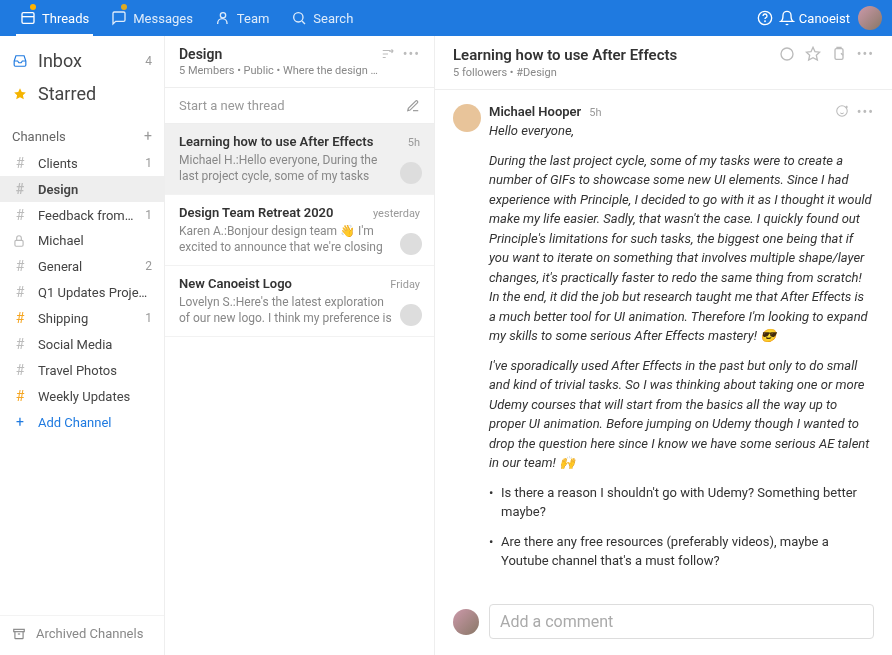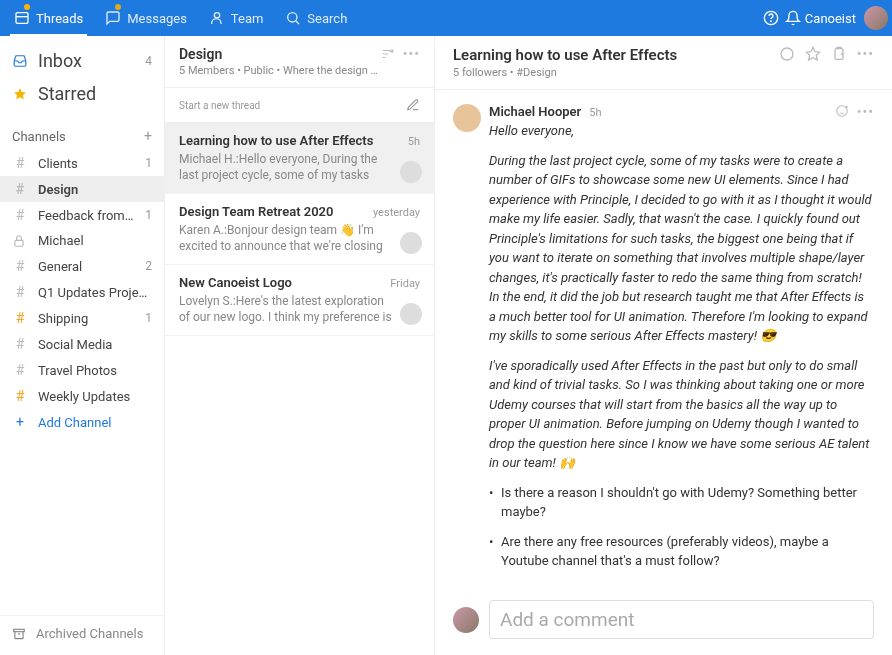"Threads" .topbar { padding: 0 4px -> 0 10px }
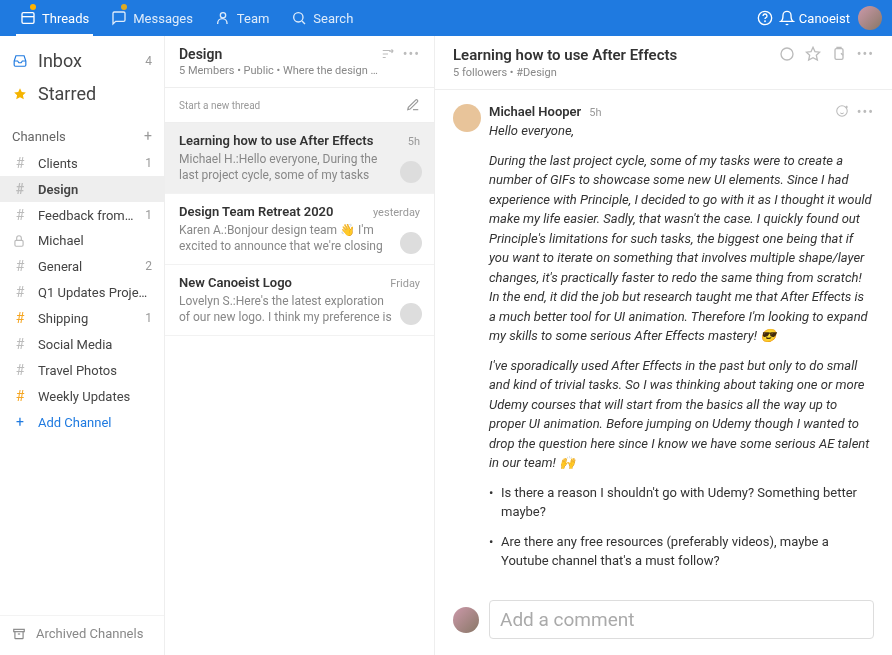"Start a new thread" .new-thread .label { font-size: 10px -> 13px }
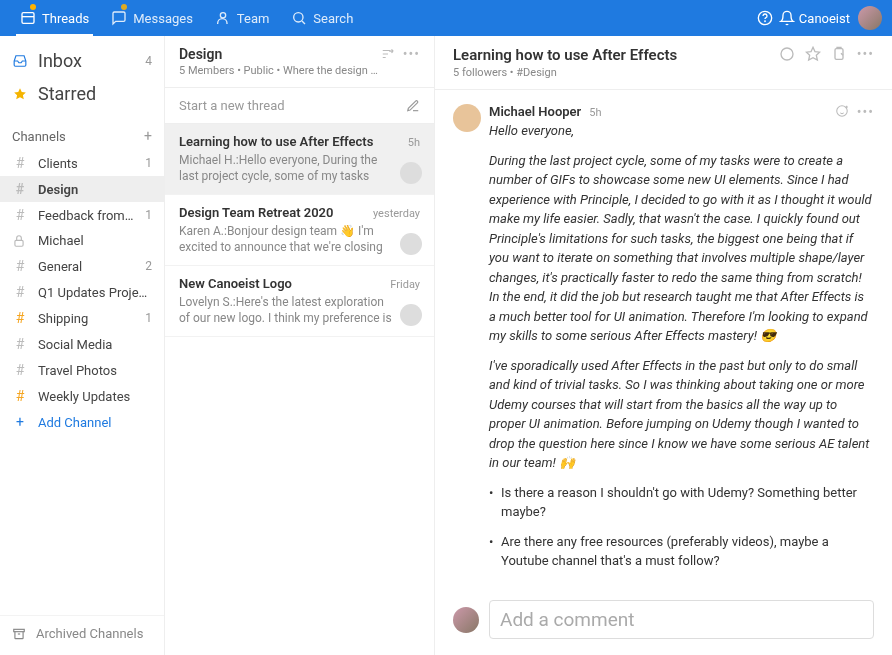"Add a comment" .comment-bar input { font-size: 19px -> 16px }
